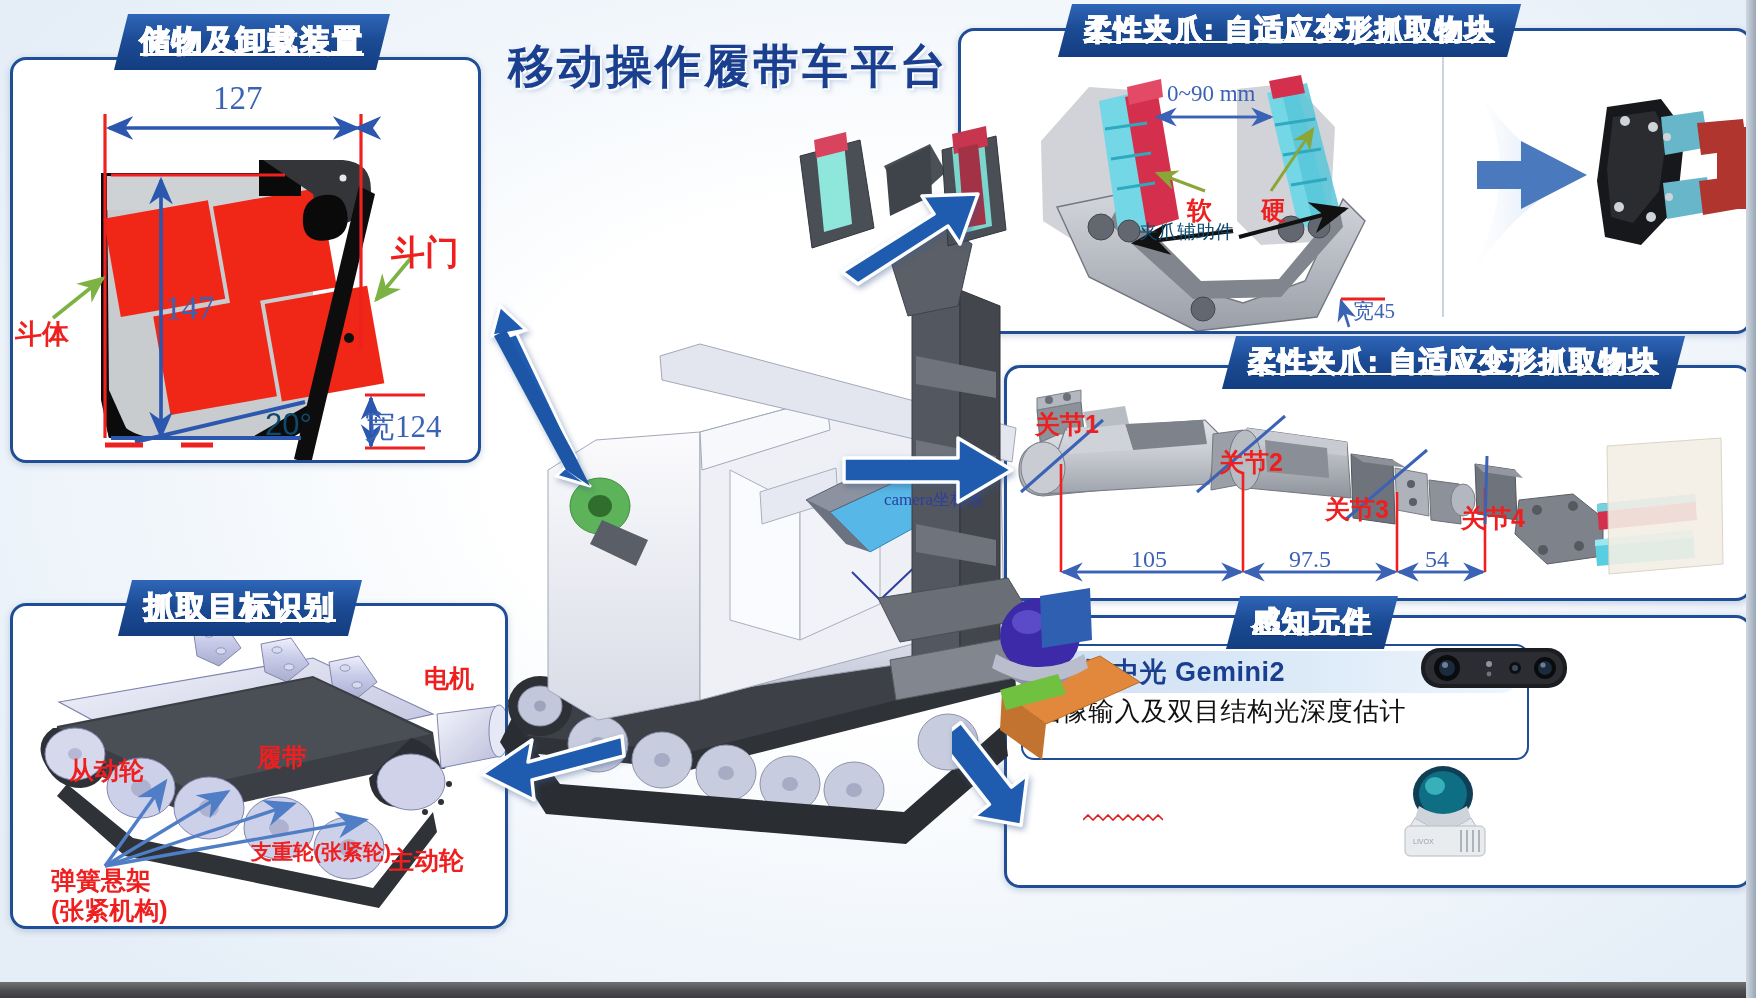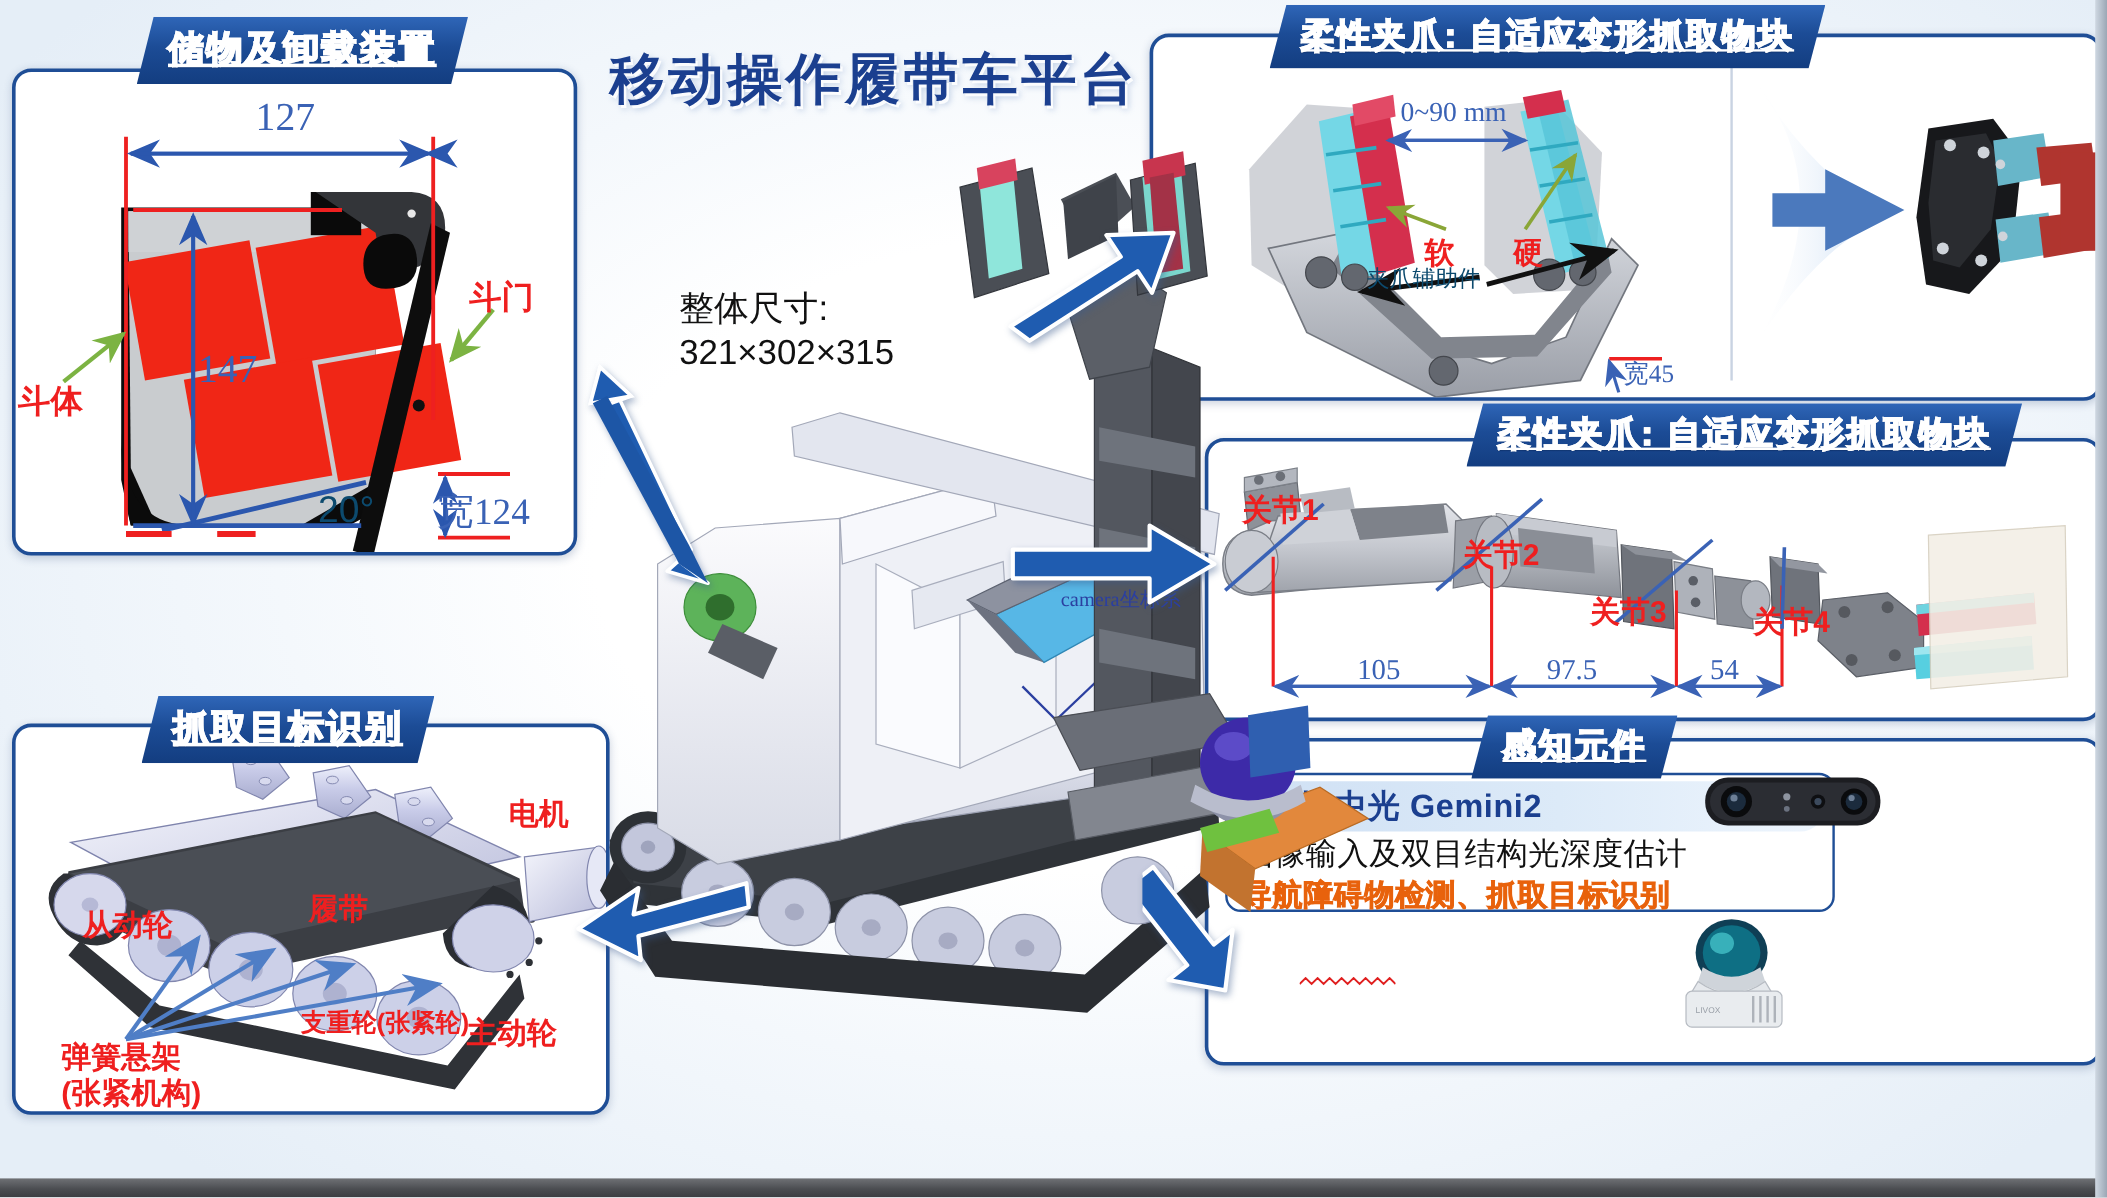"斗门" div.redlabel { font-size: 27px -> 34px }
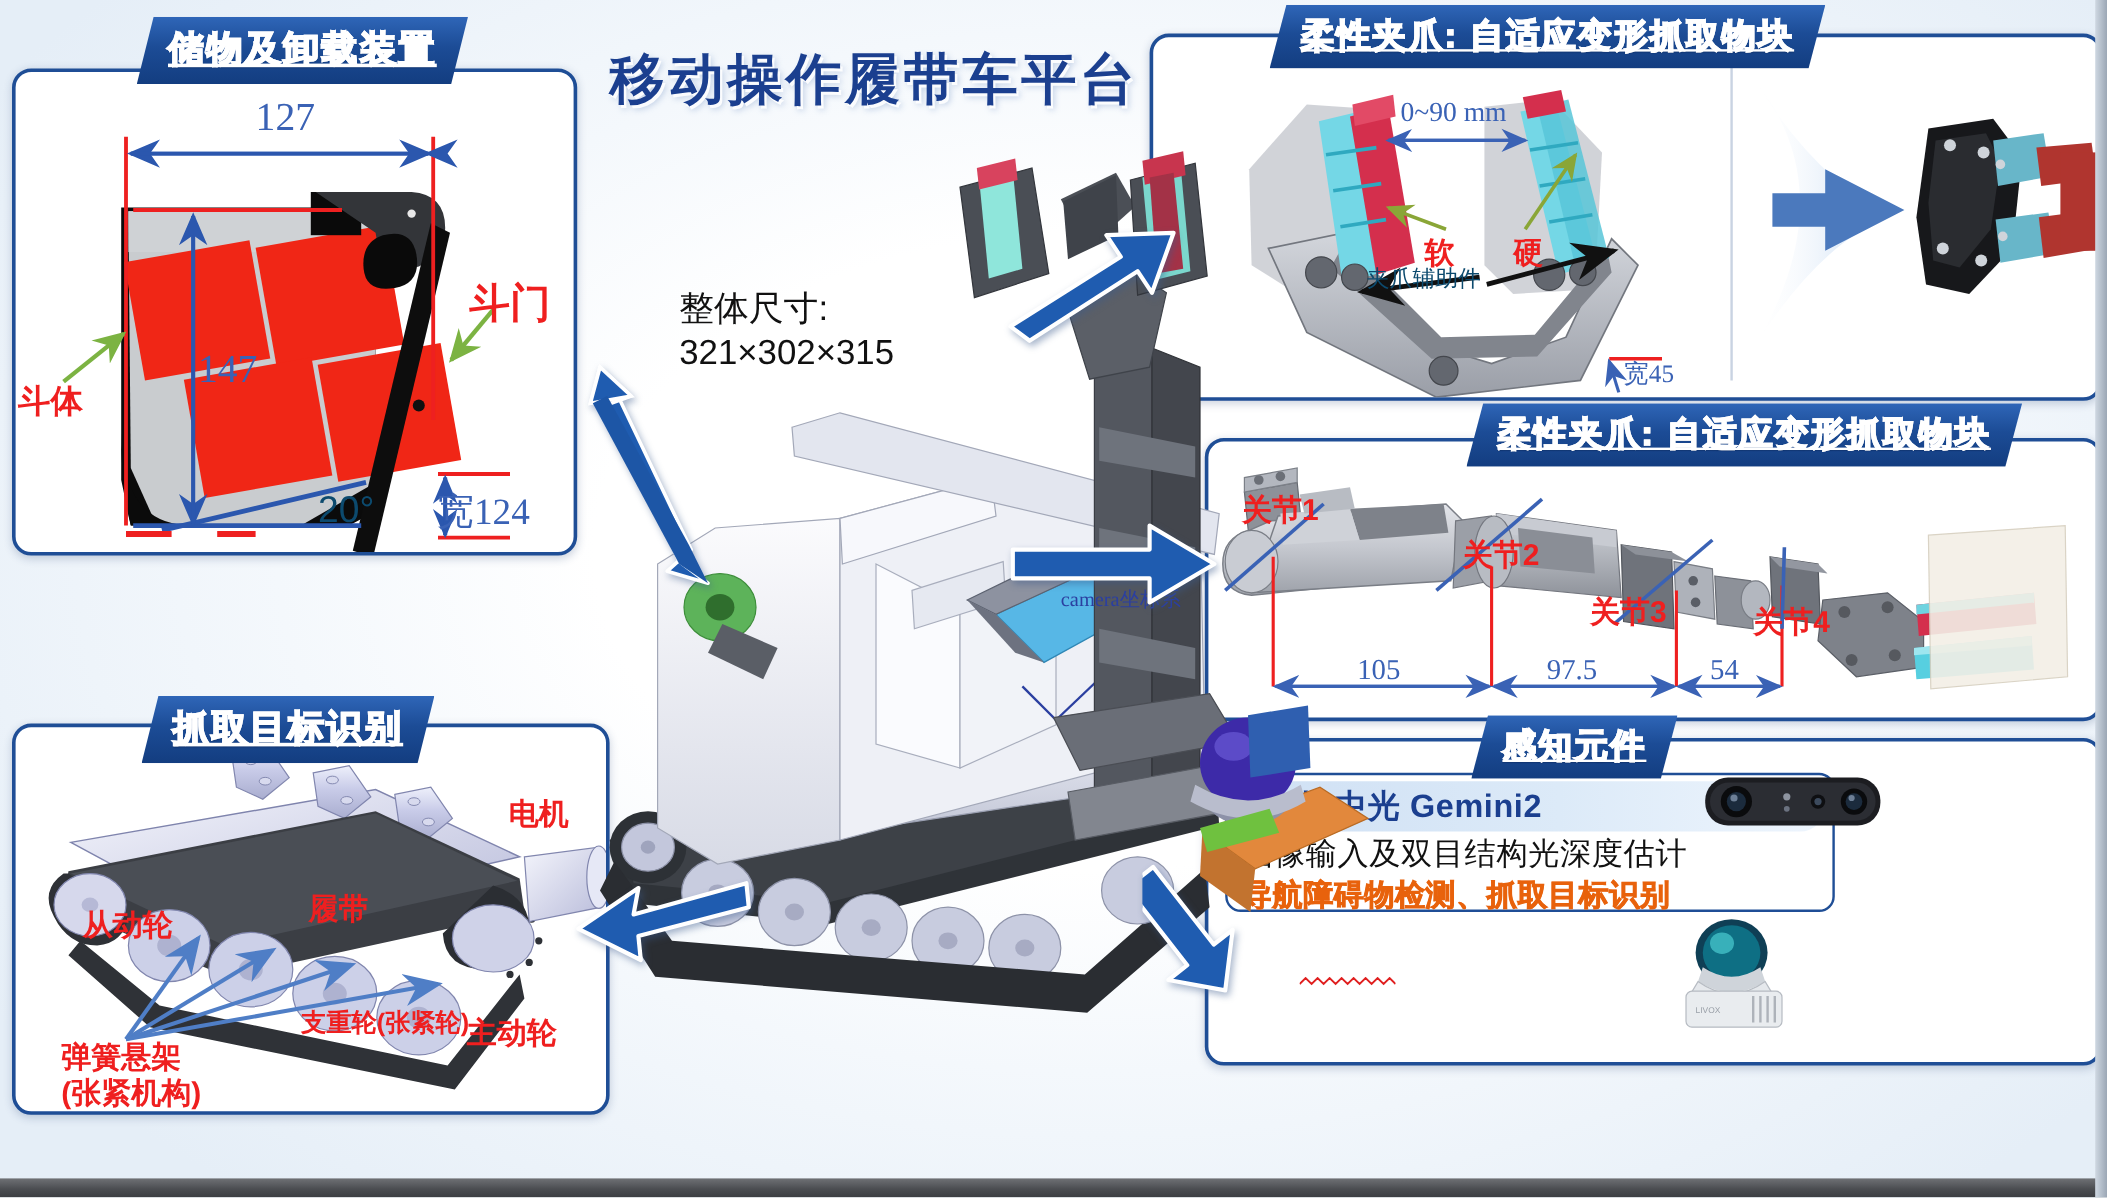"整体尺寸:" div { html: <div> <div>整体尺寸:</div> <div>321×302×315</div> </div> -> none }
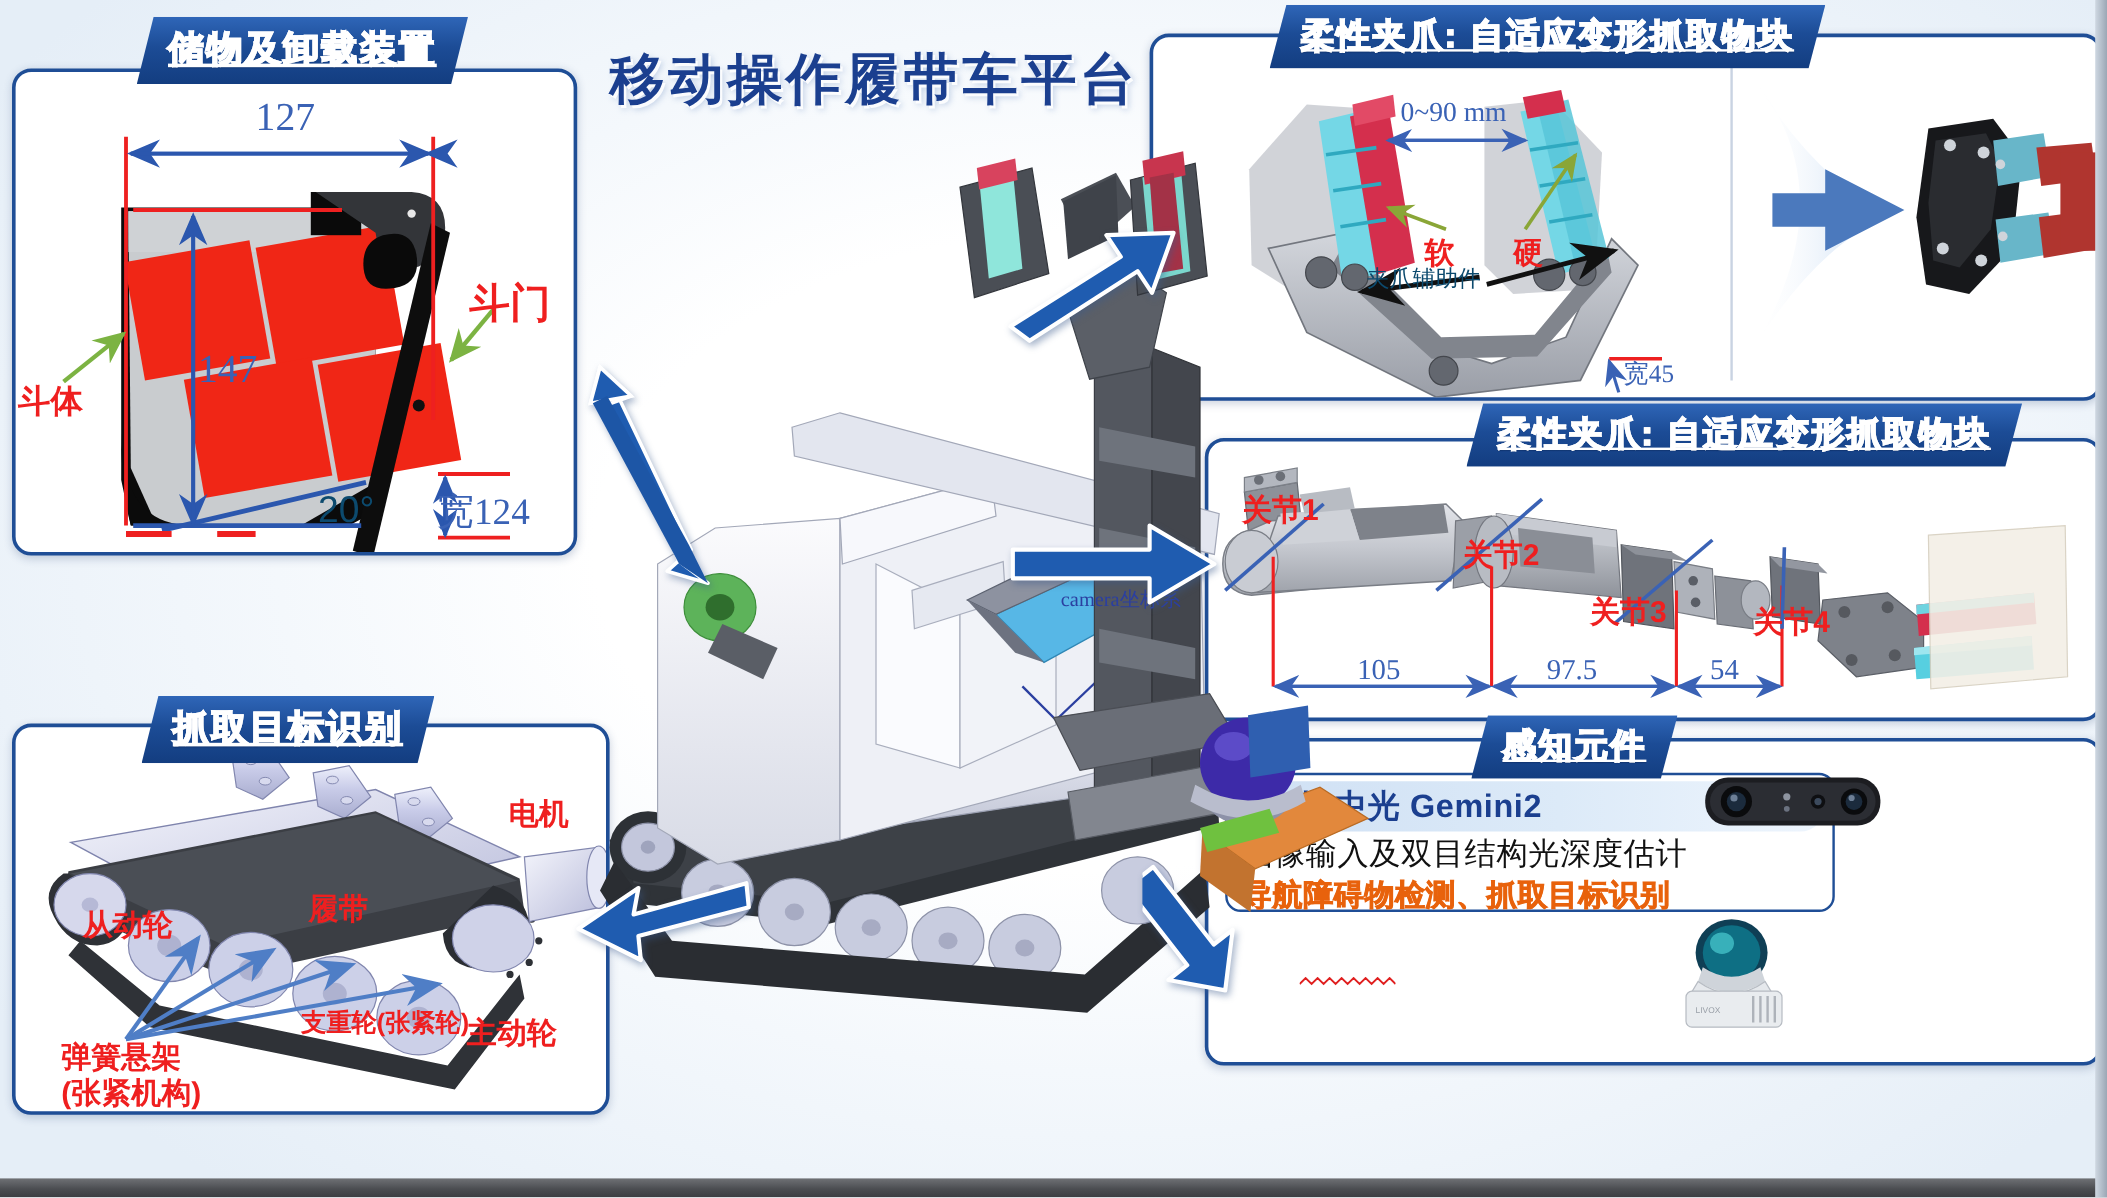"导航障碍物检测、抓取目标识别" div.sensor-line2 { html: <div>导航障碍物检测、抓取目标识别</div> -> none }
